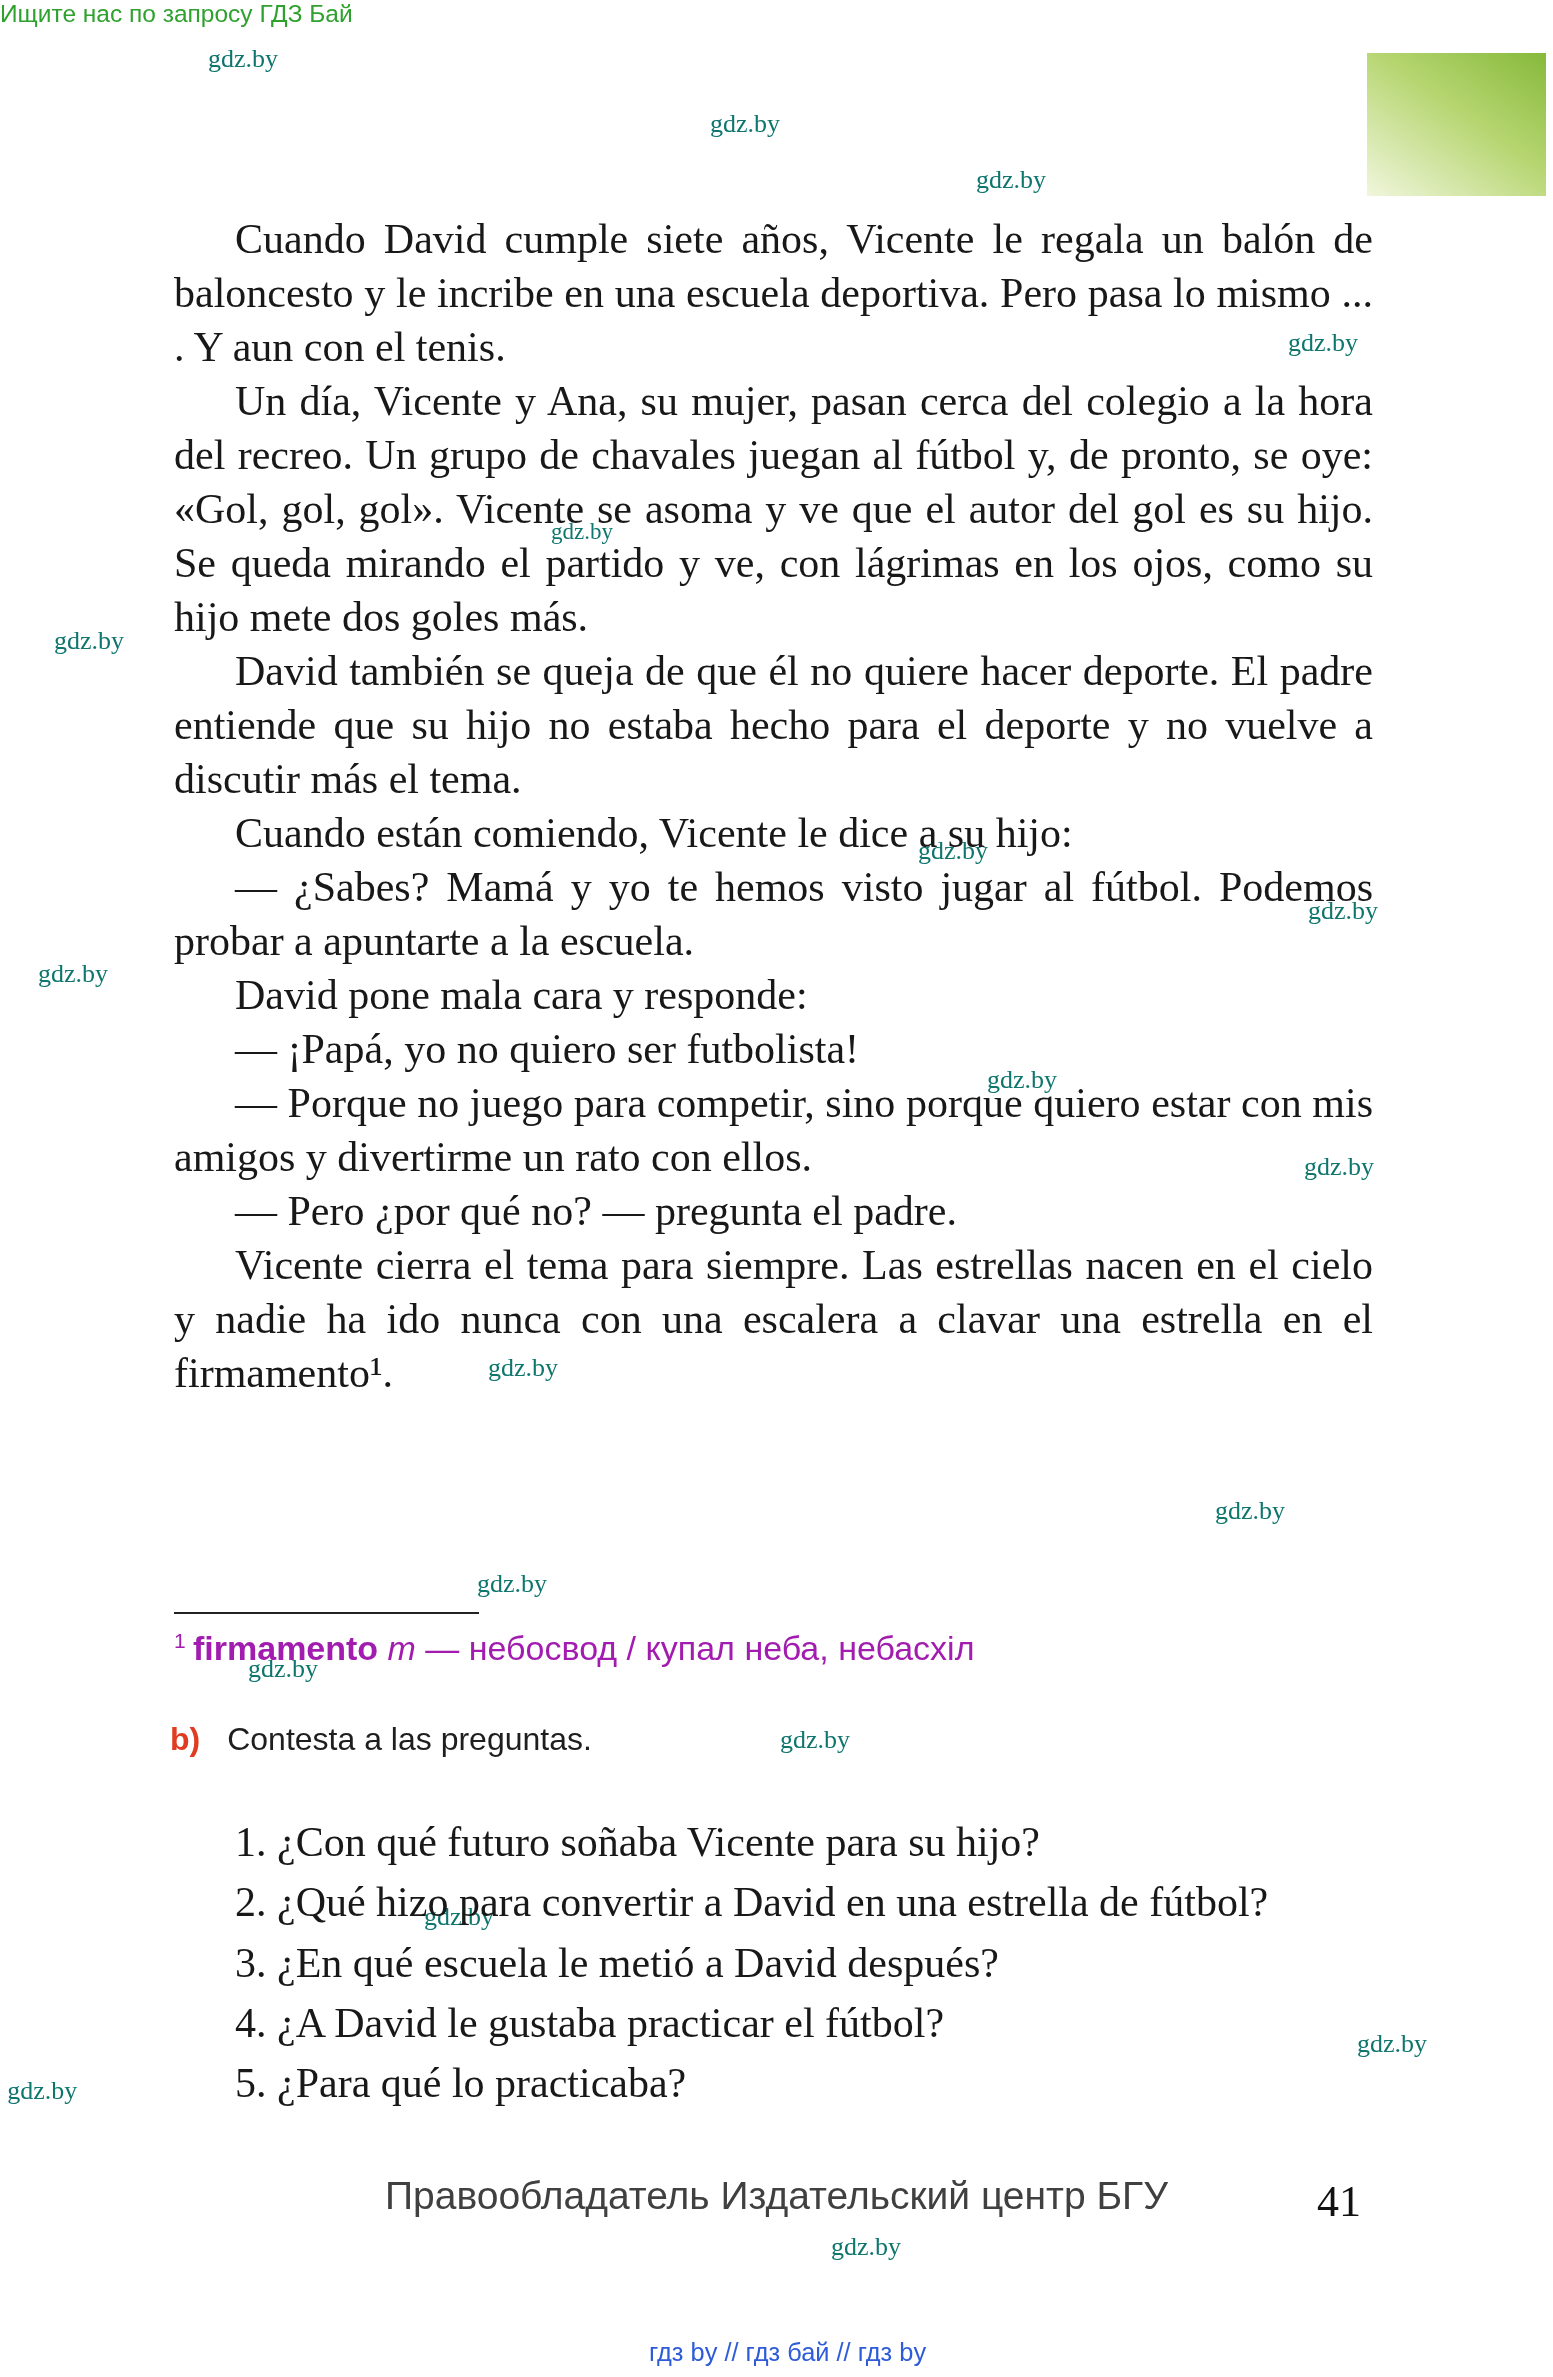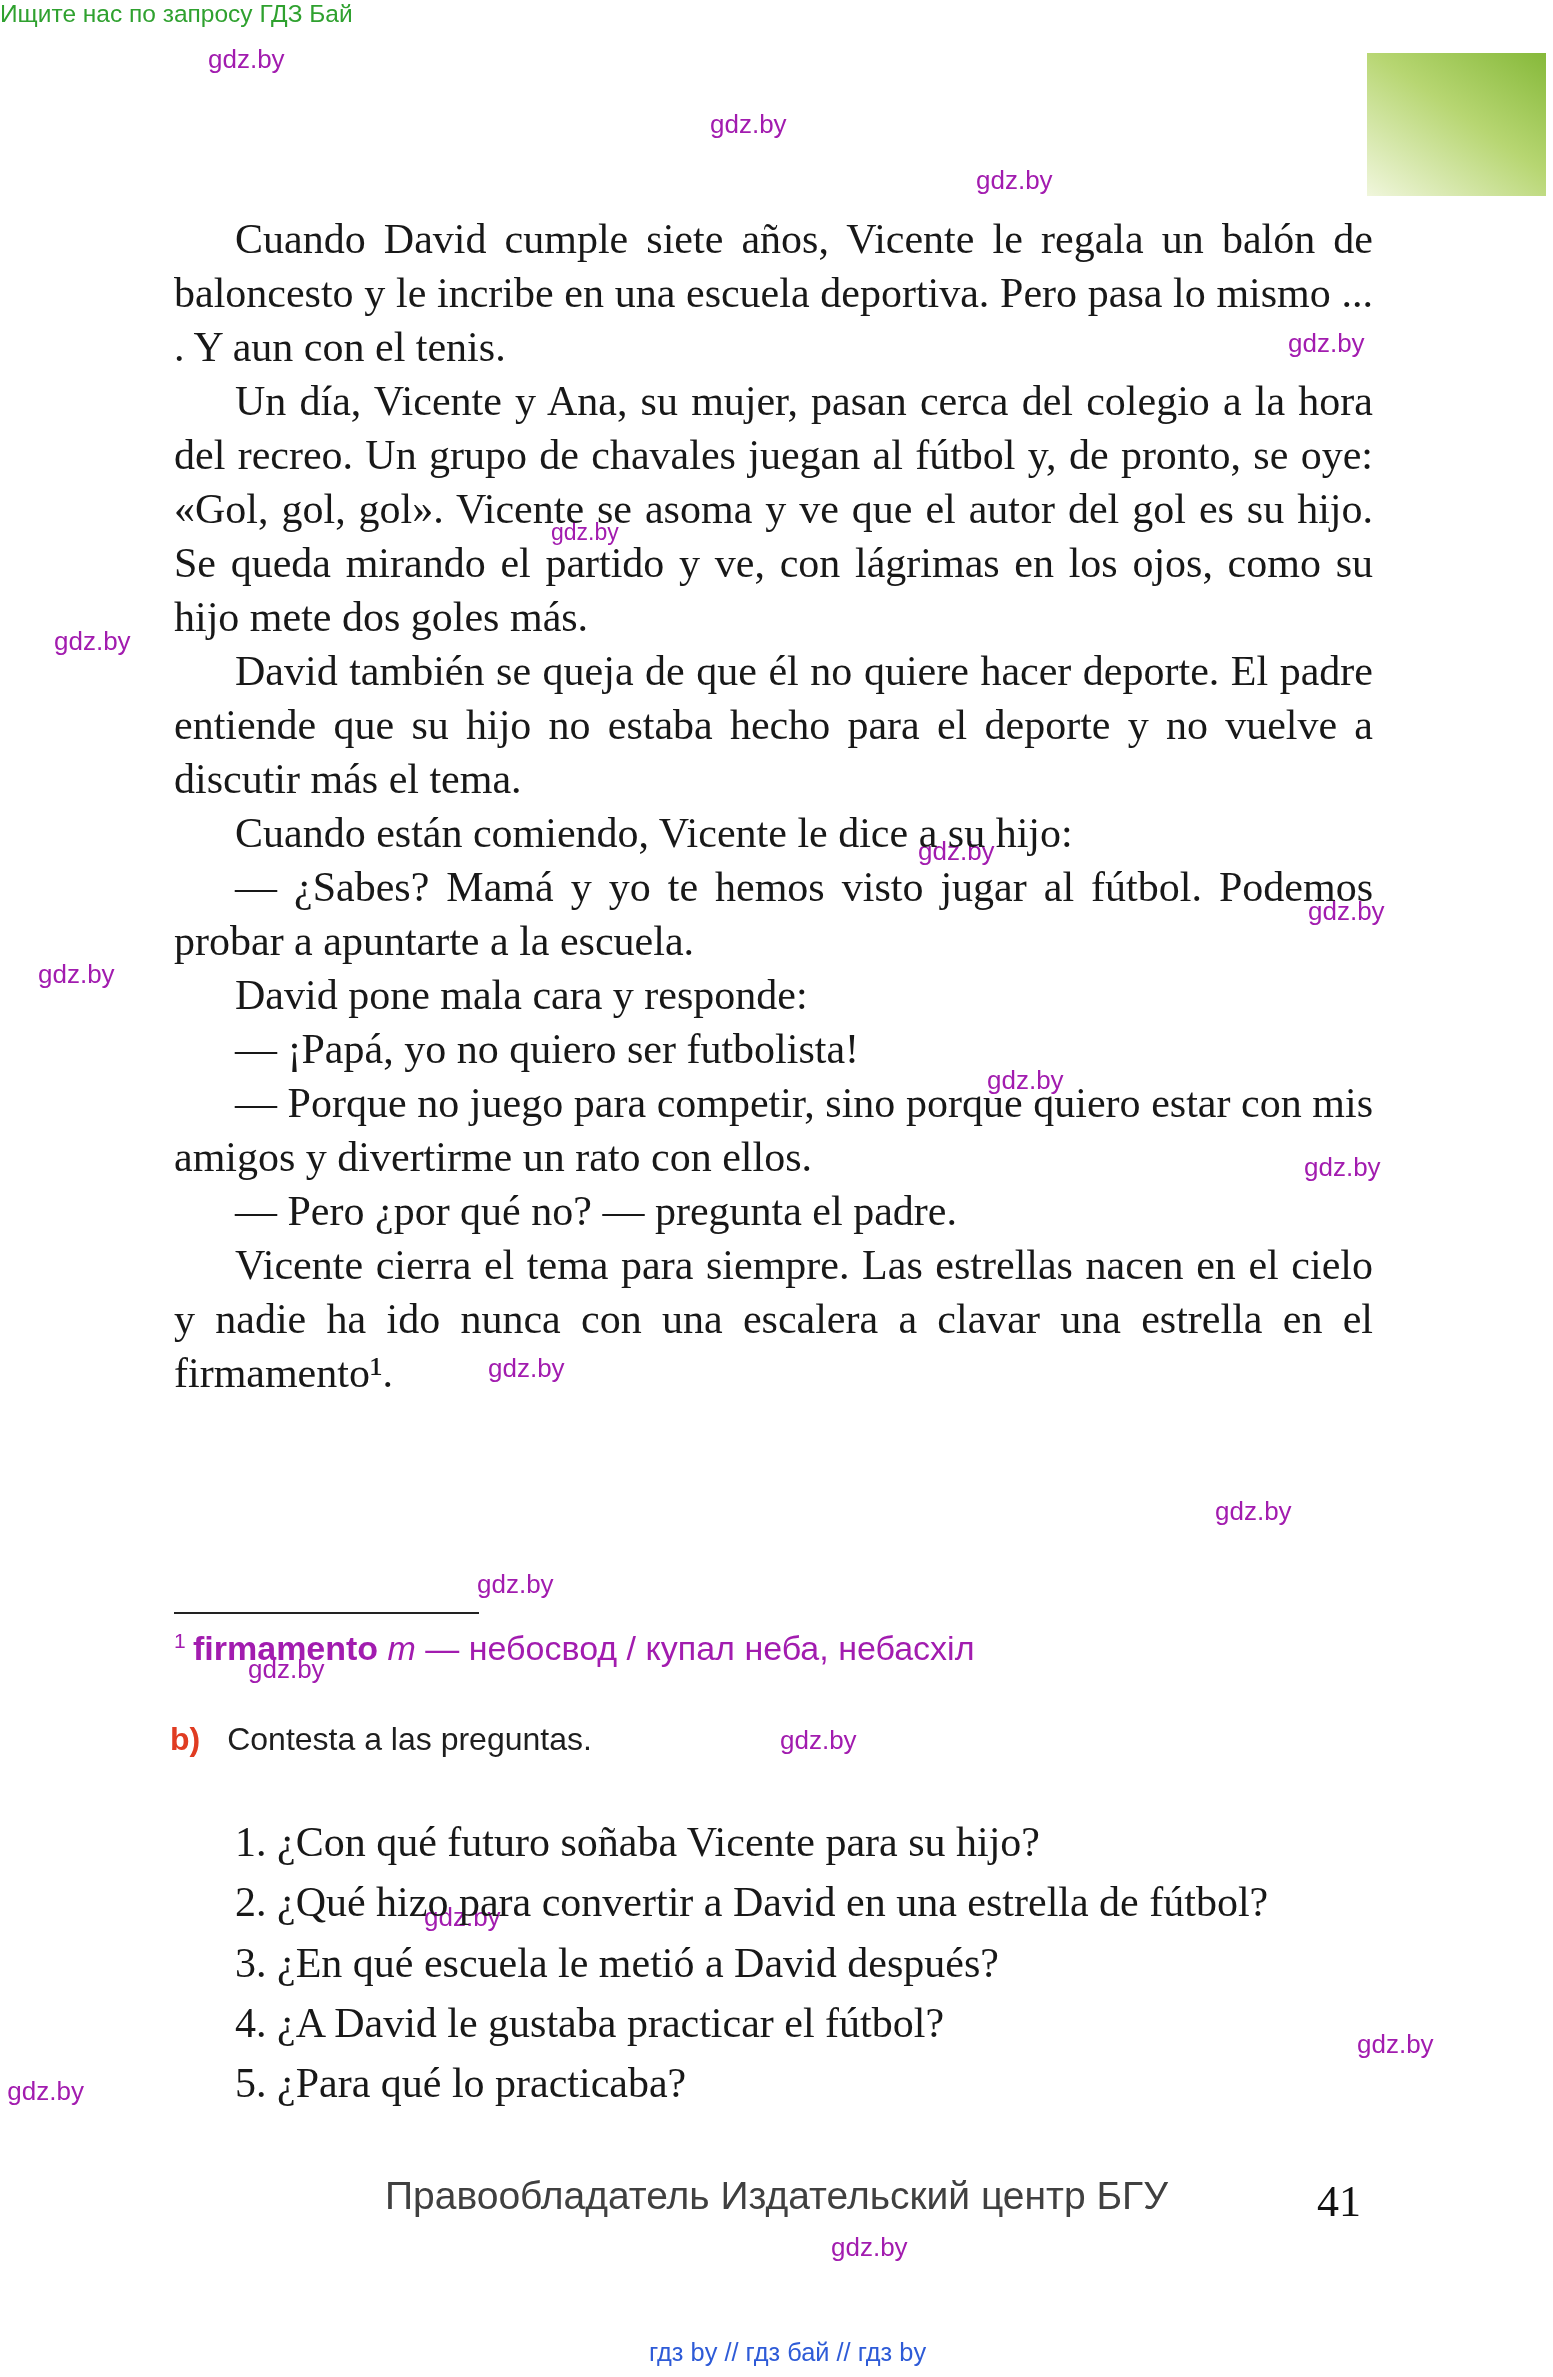"gdz.by" .wm { color: #a21caf -> #0f766e; font-family: Liberation Sans, sans-serif -> Liberation Serif, serif }
